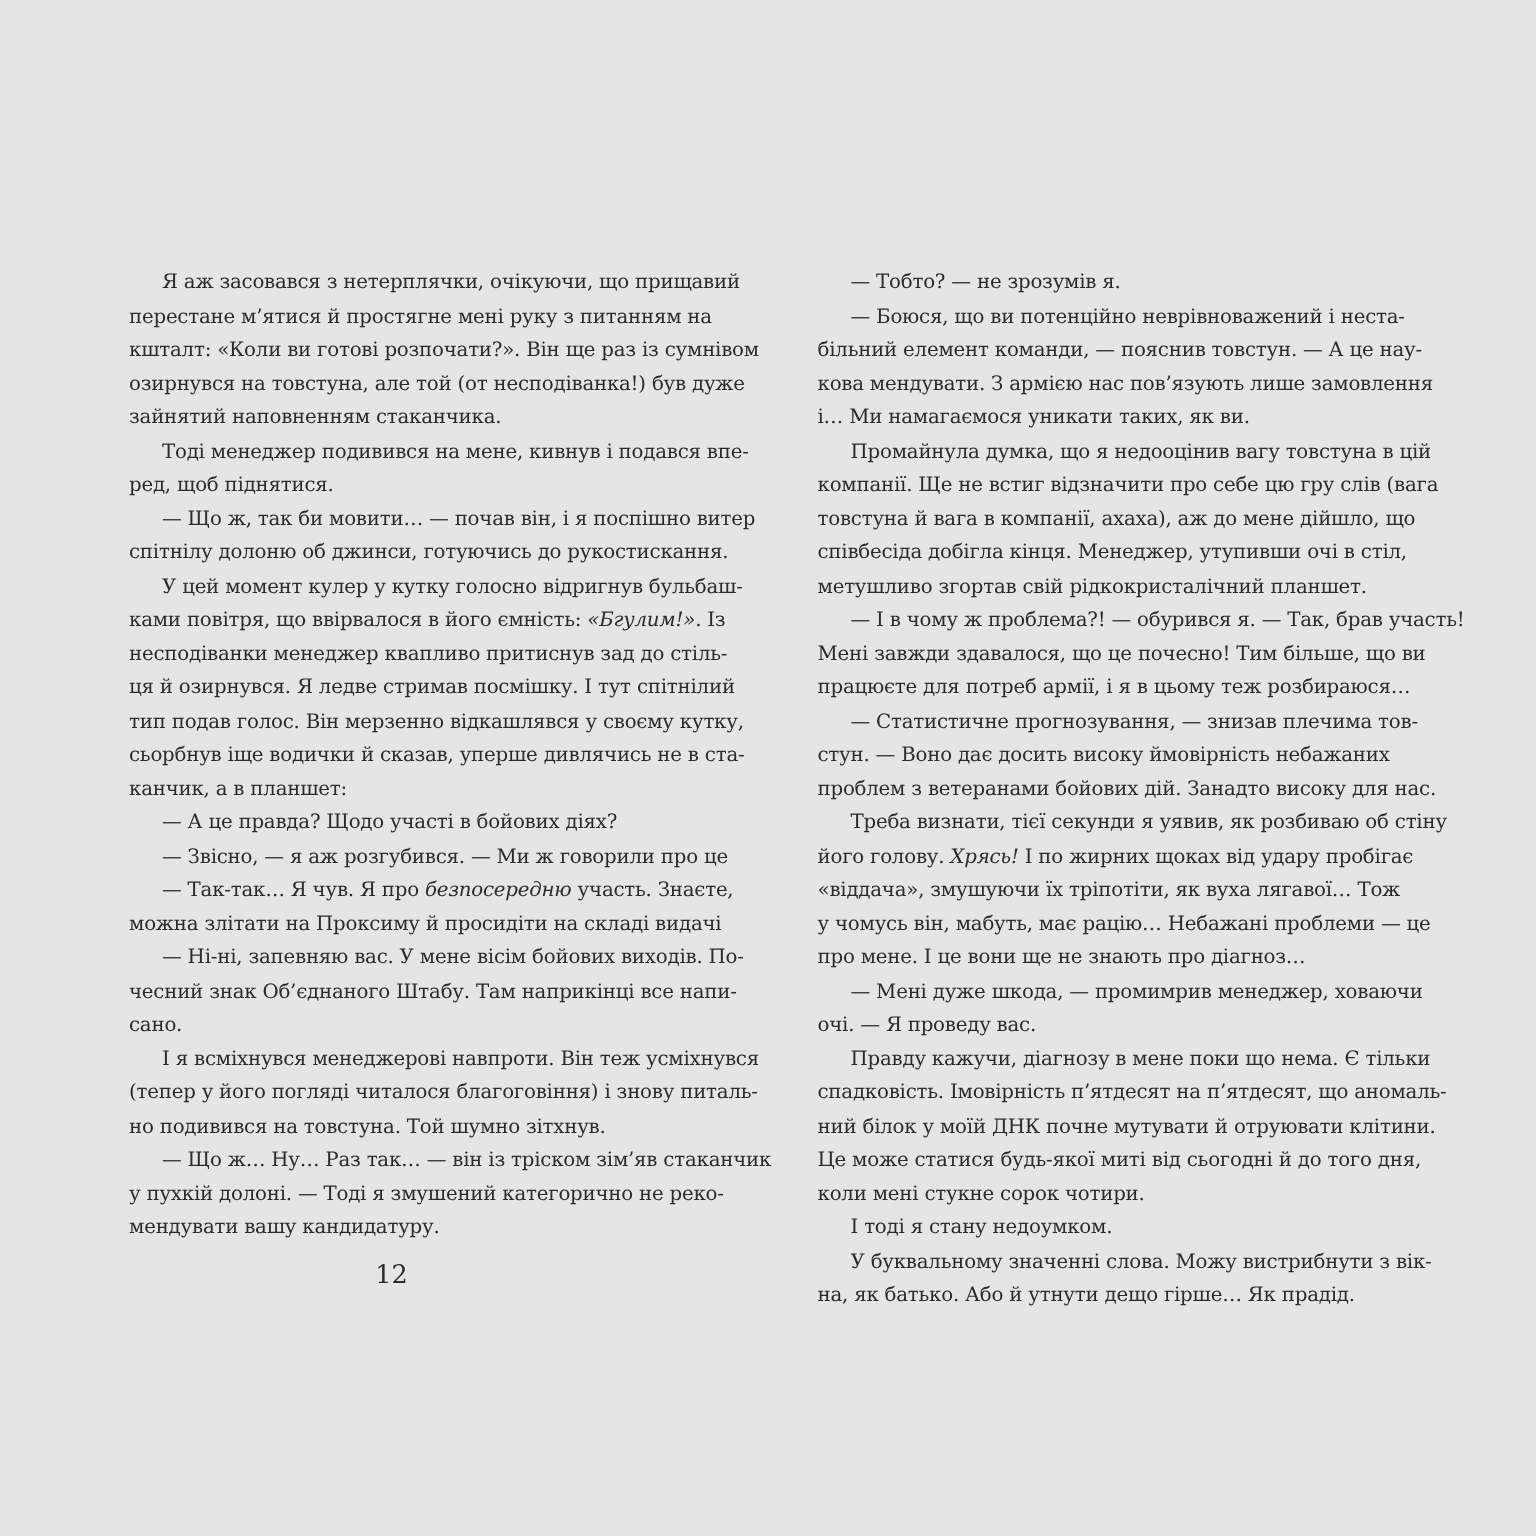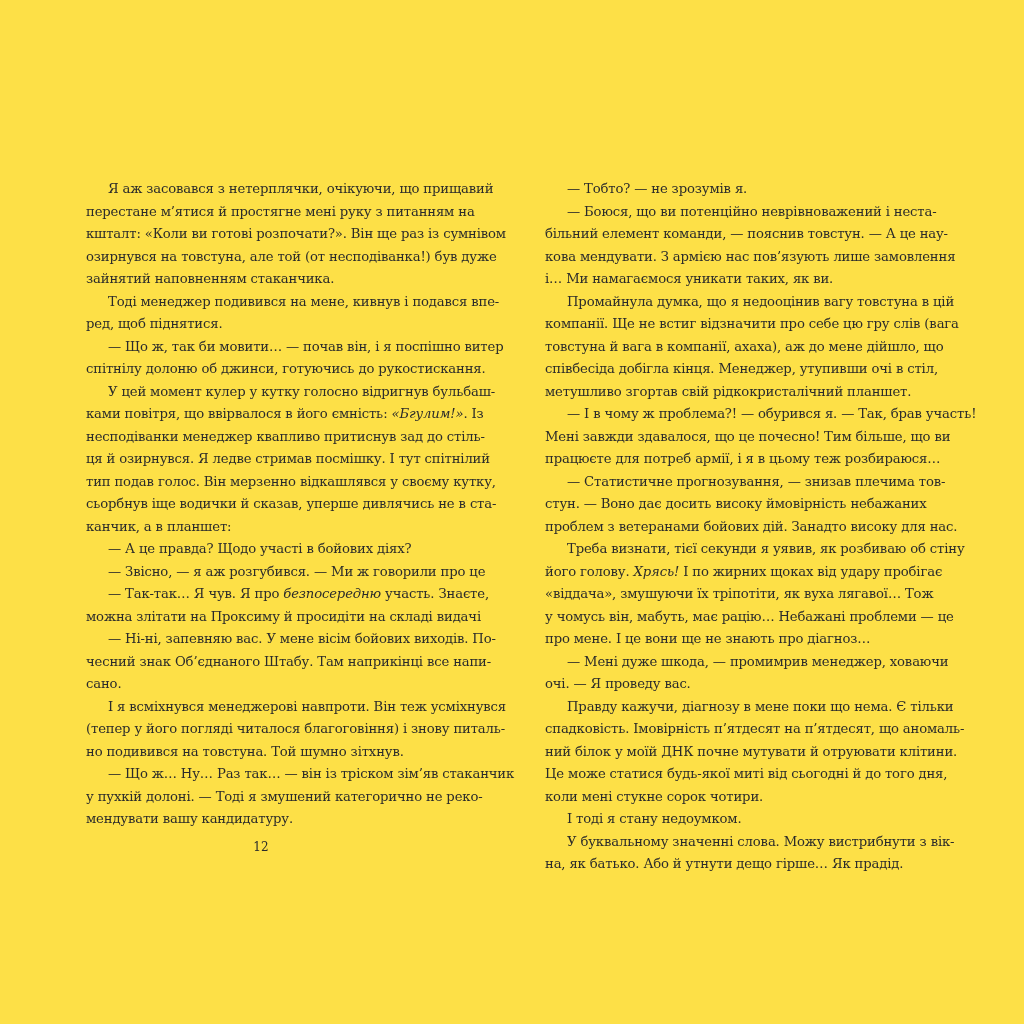"Я аж засовався з нетерплячки," .spread { background: #fde047 -> #e5e5e5 }
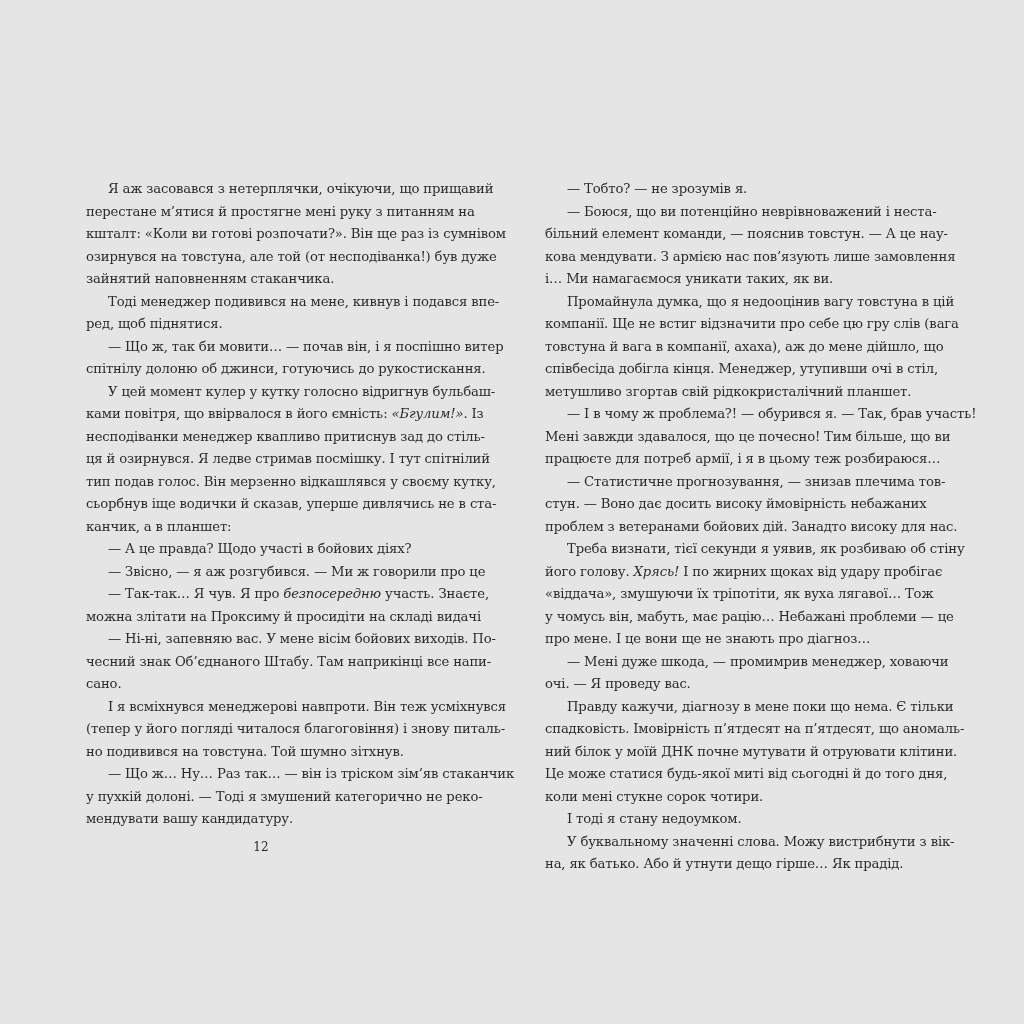"12" .page-number { font-size: 12px -> 17px }
